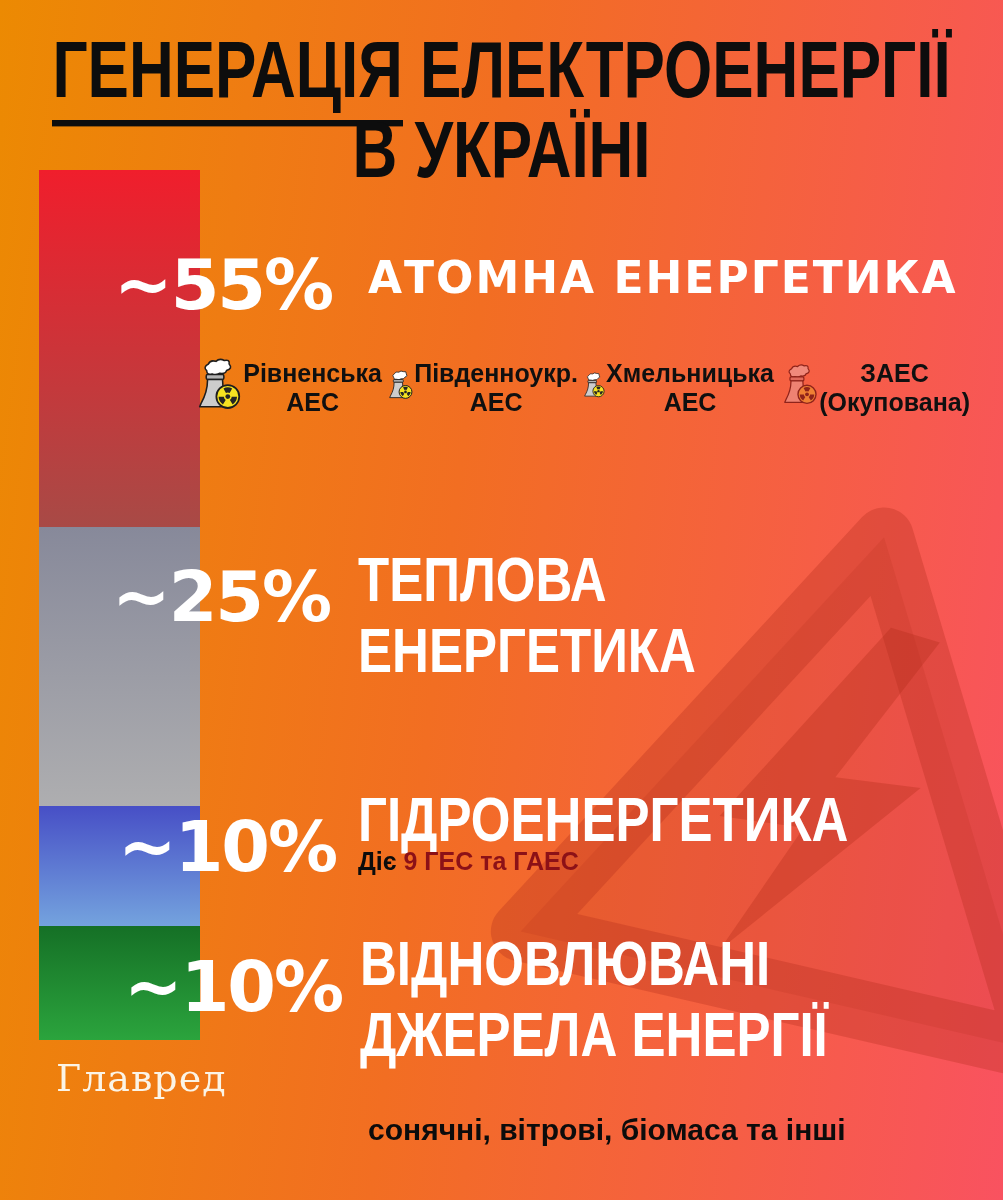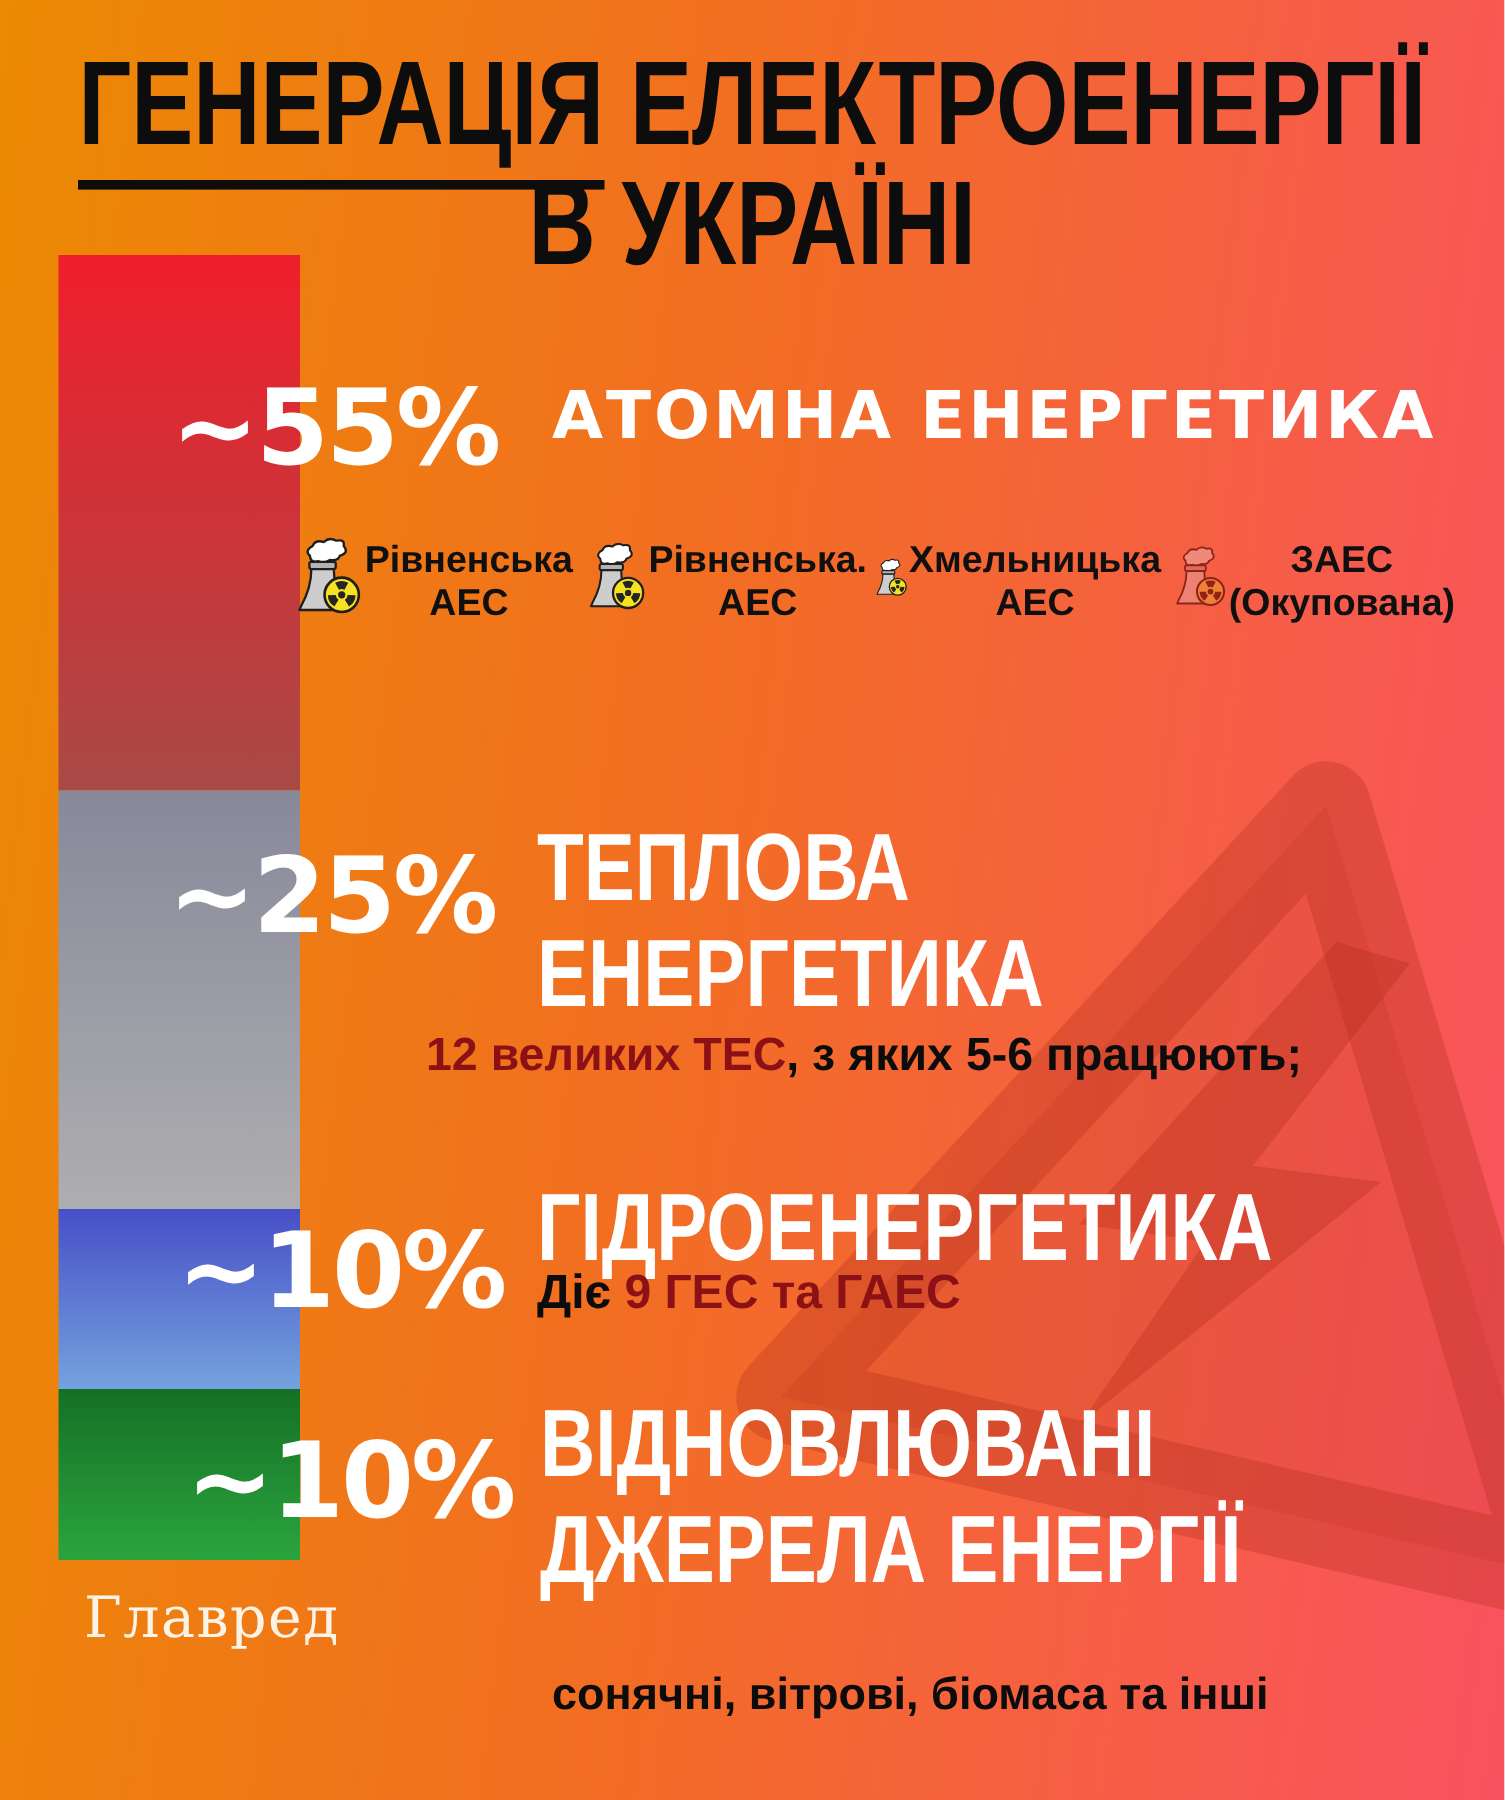"Рівненська." div { text: Рівненська -> Південноукр }
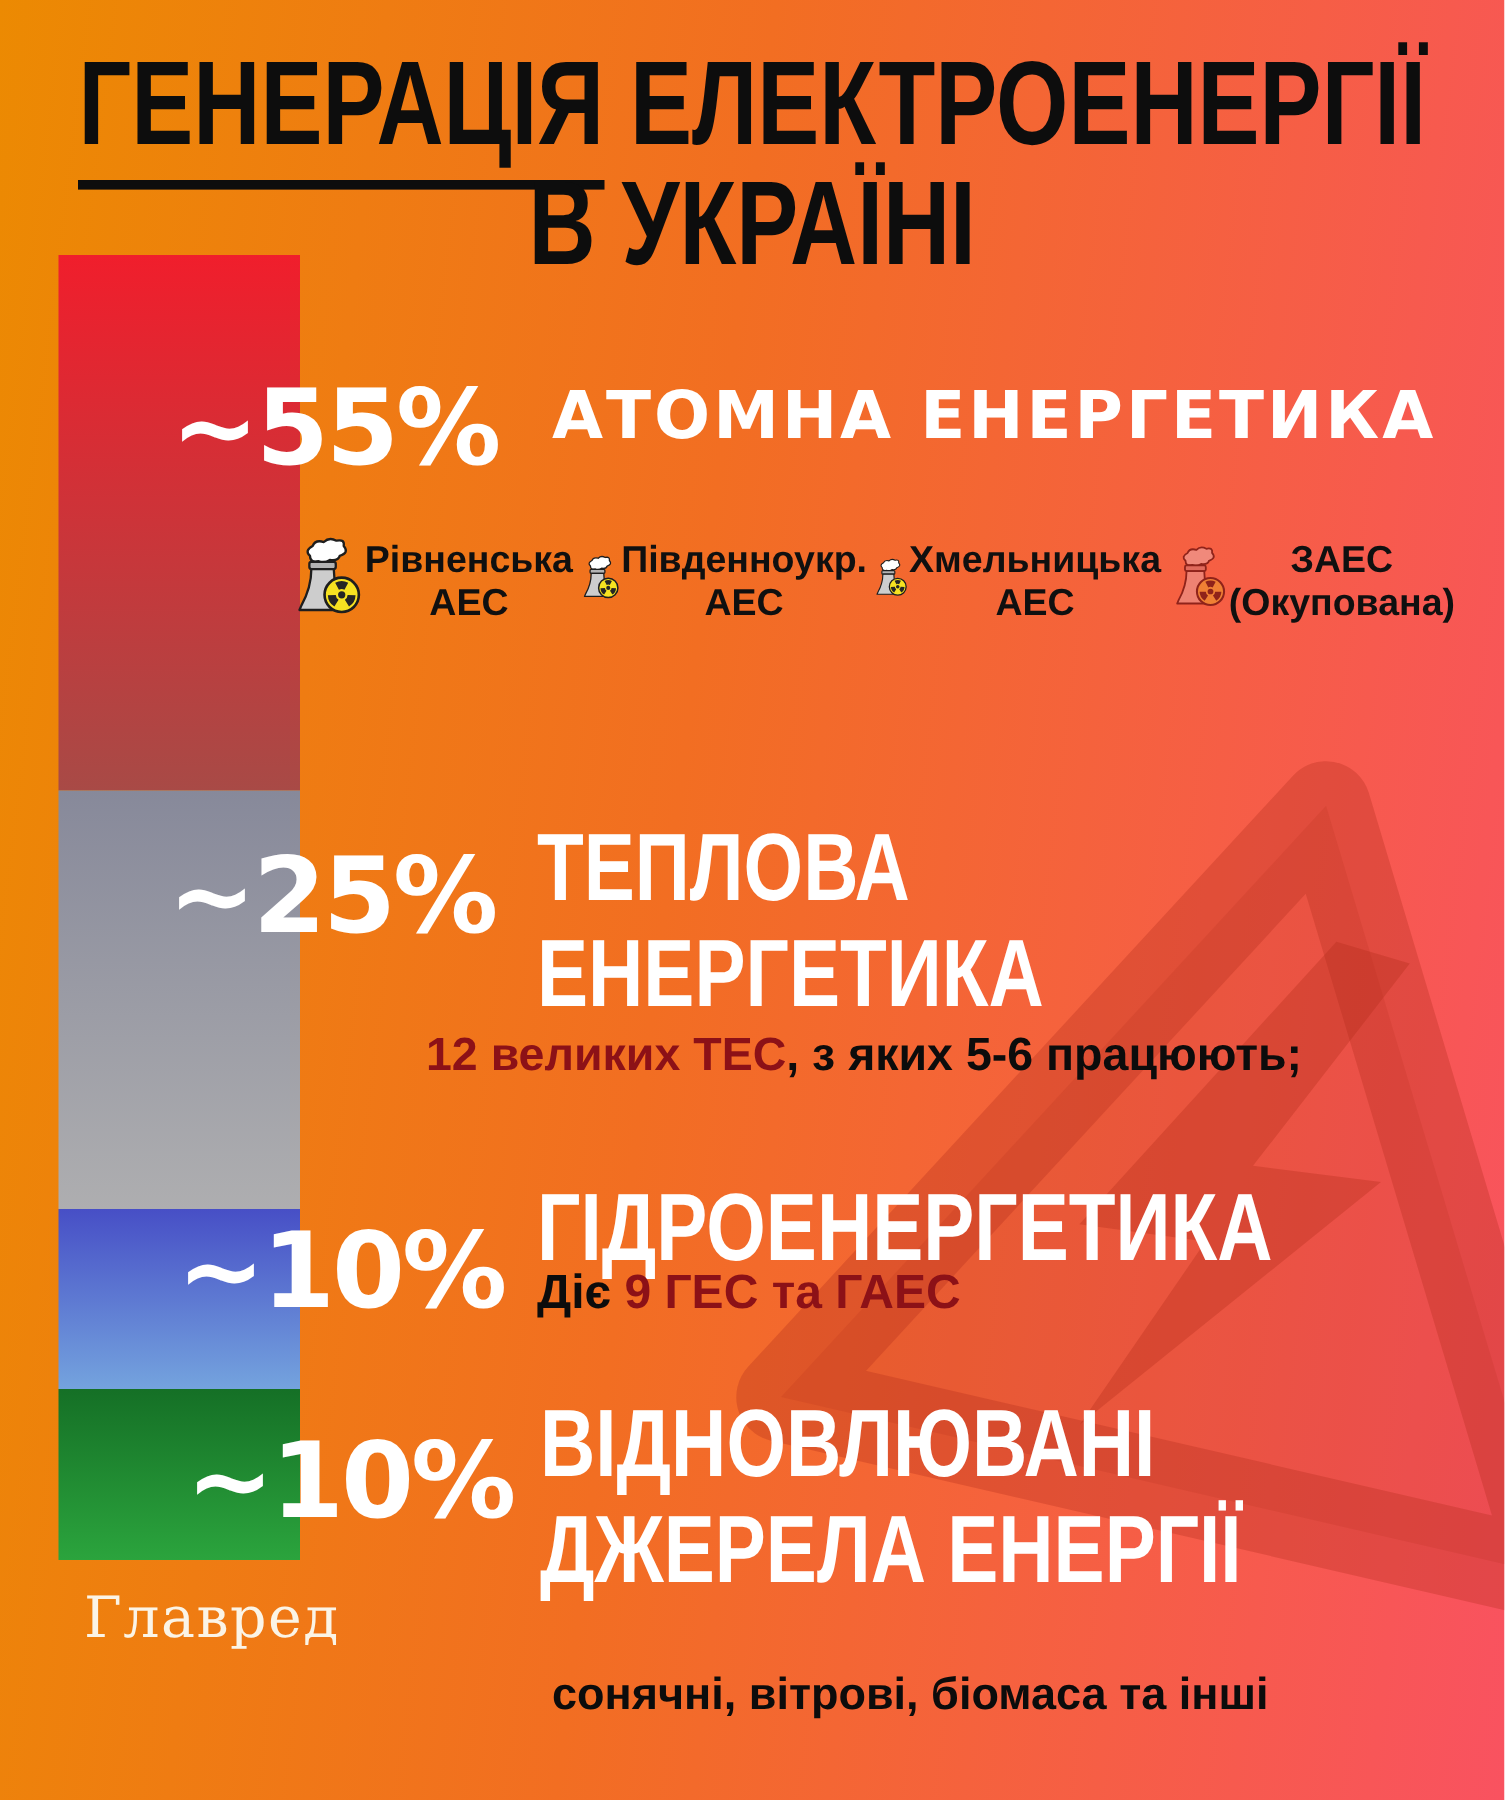"12 великих ТЕС, з яких" div { html: <div><span>12 великих ТЕС</span><span>, з яких 5-6 працюють;</span></div> -> none }
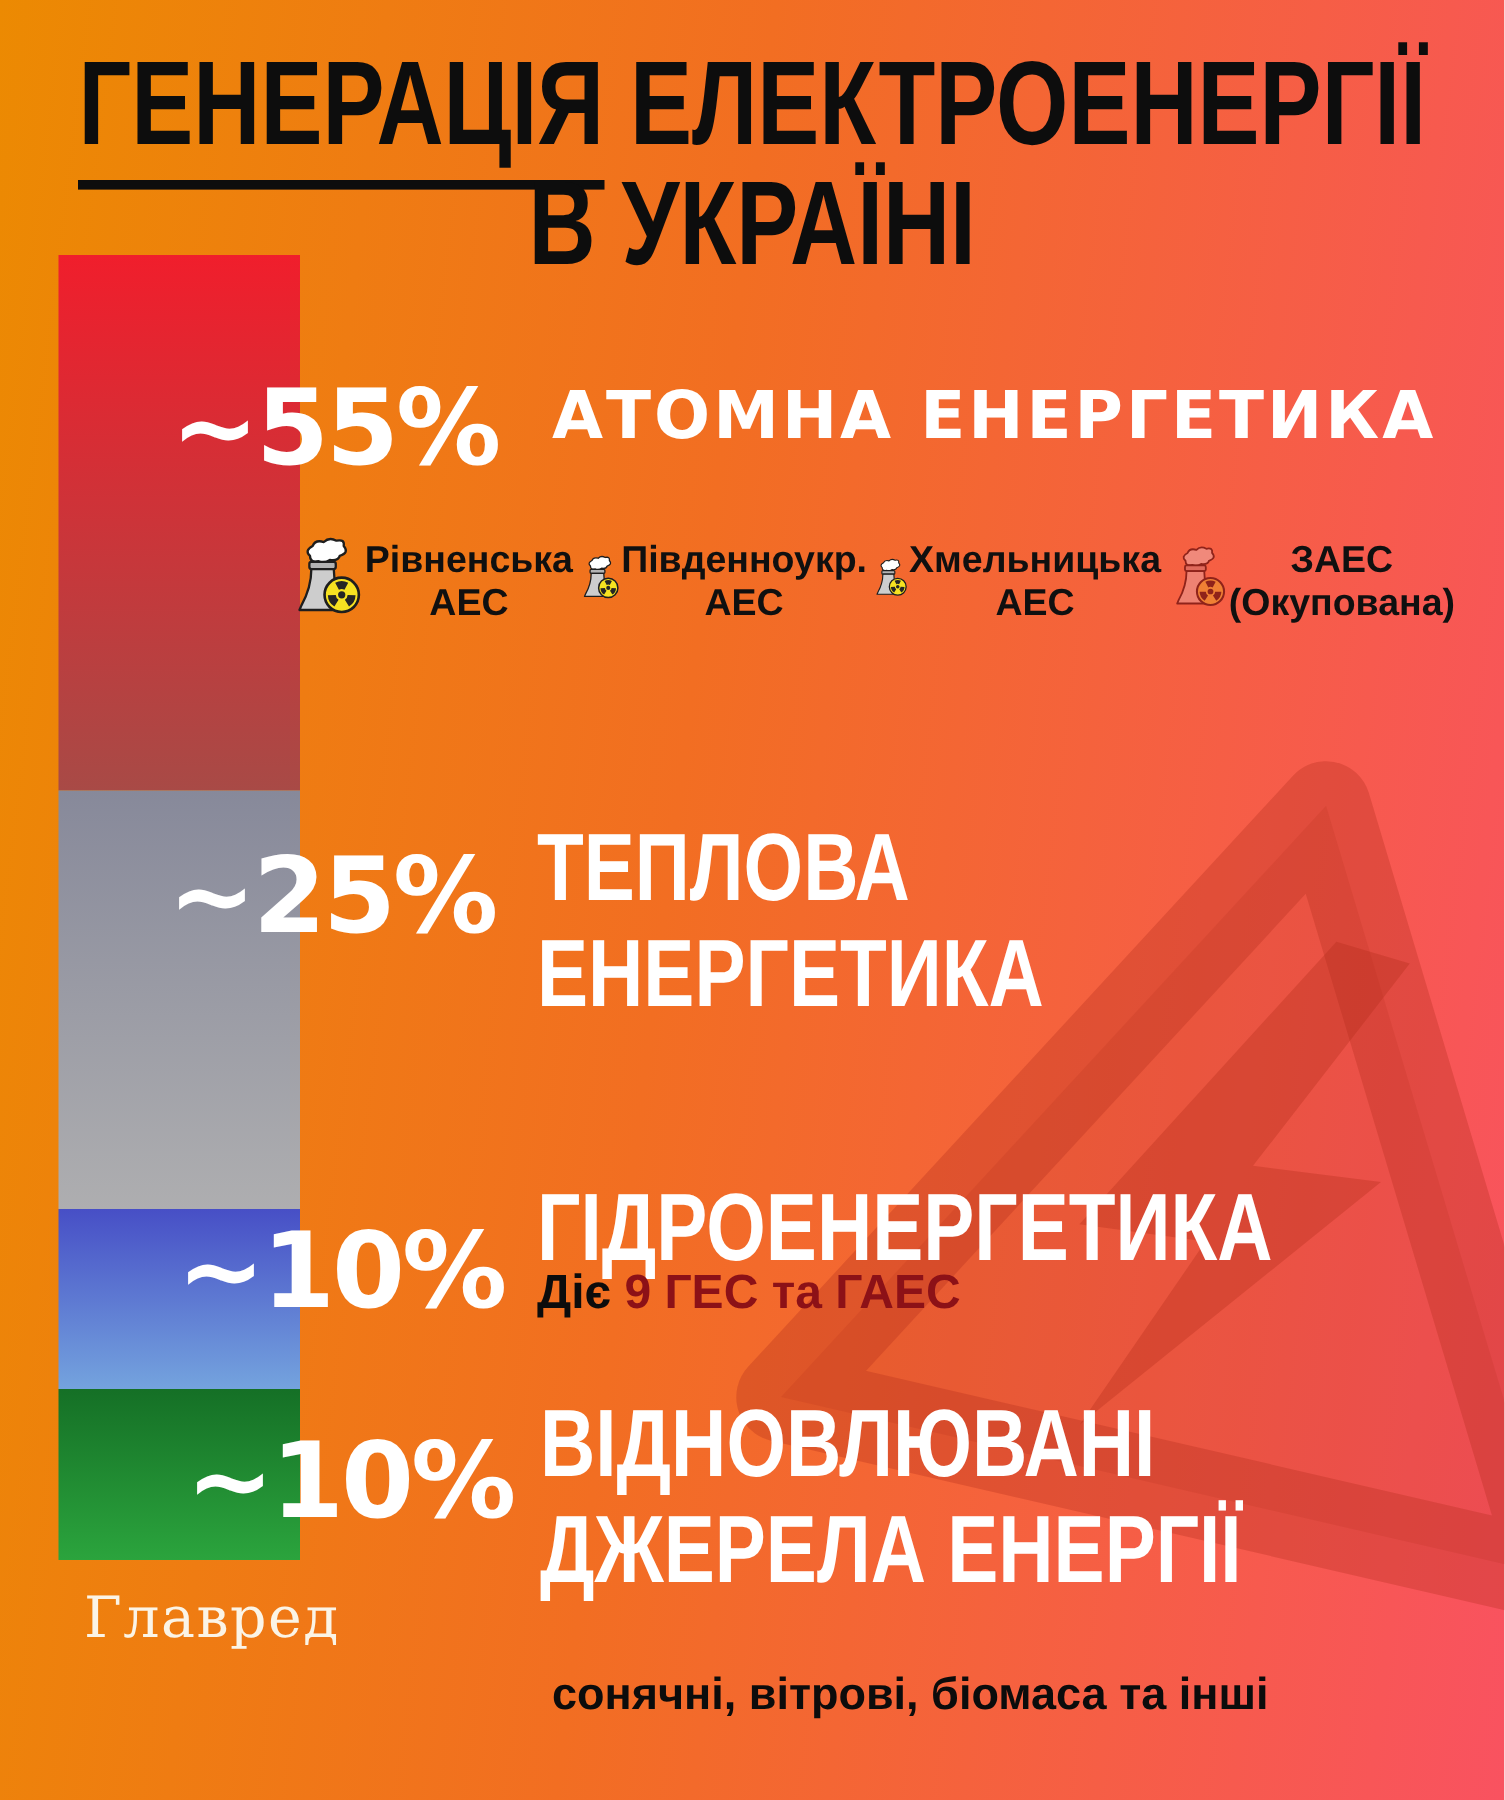"Діє 9 ГЕС та ГАЕС" #hydro-details { font-size: 32px -> 25px }
